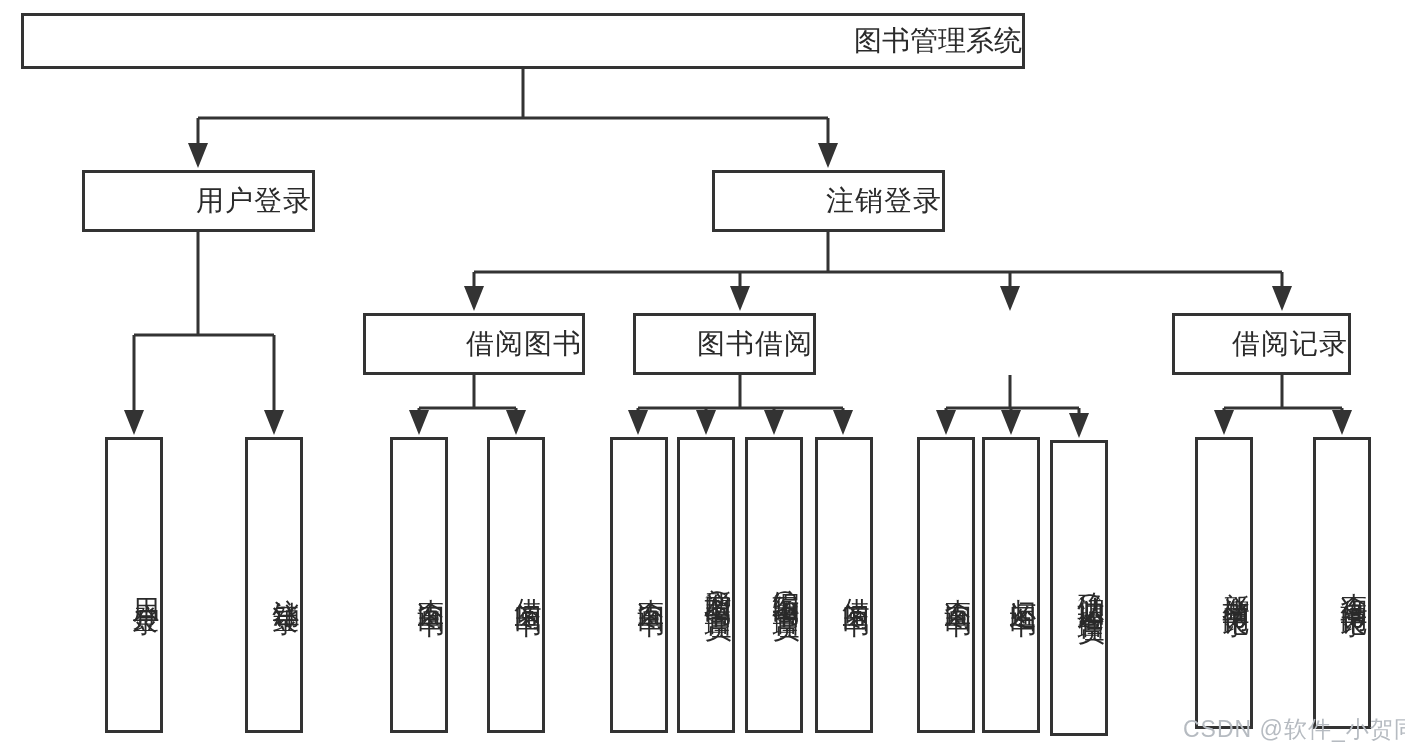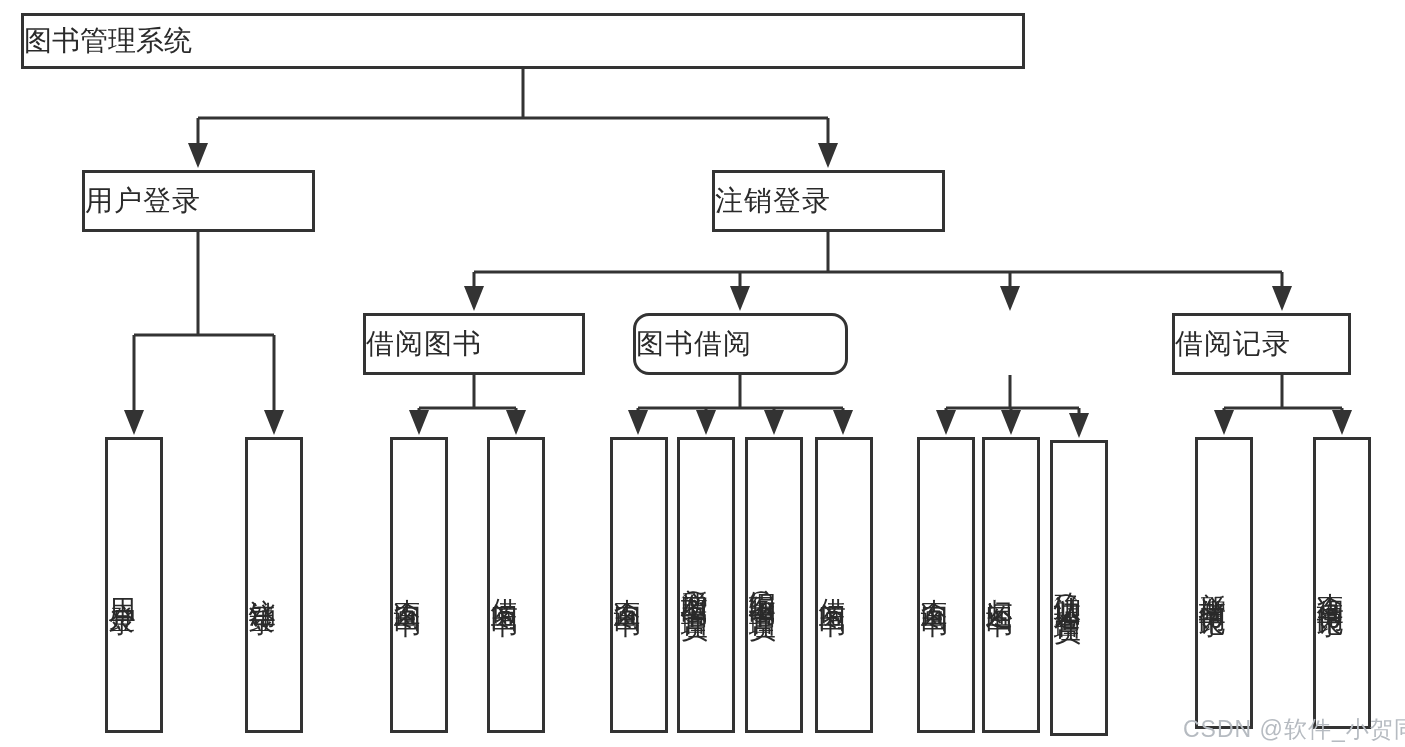"图书管理系统" .node { justify-content: flex-start -> flex-end }
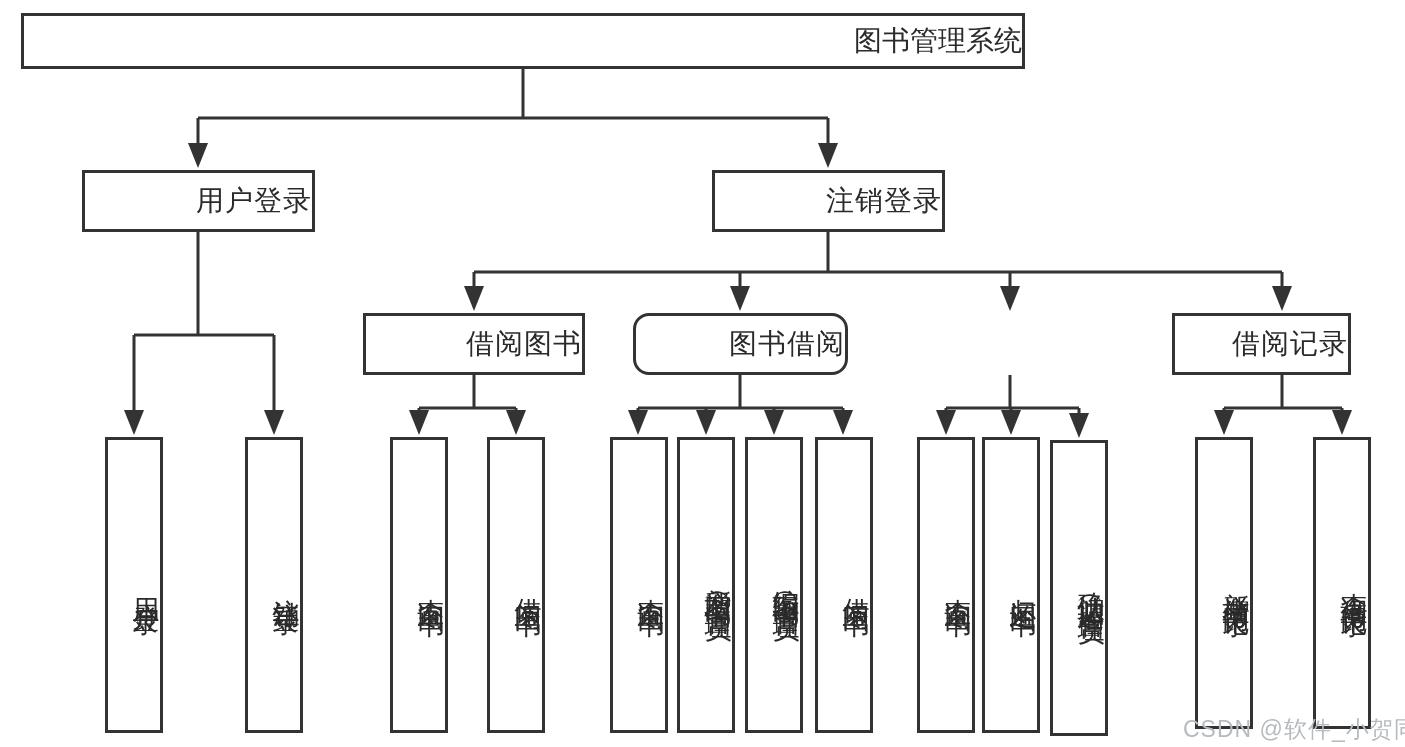"图书借阅" div.node { border-radius: 16px -> none; width: 215px -> 183px }
